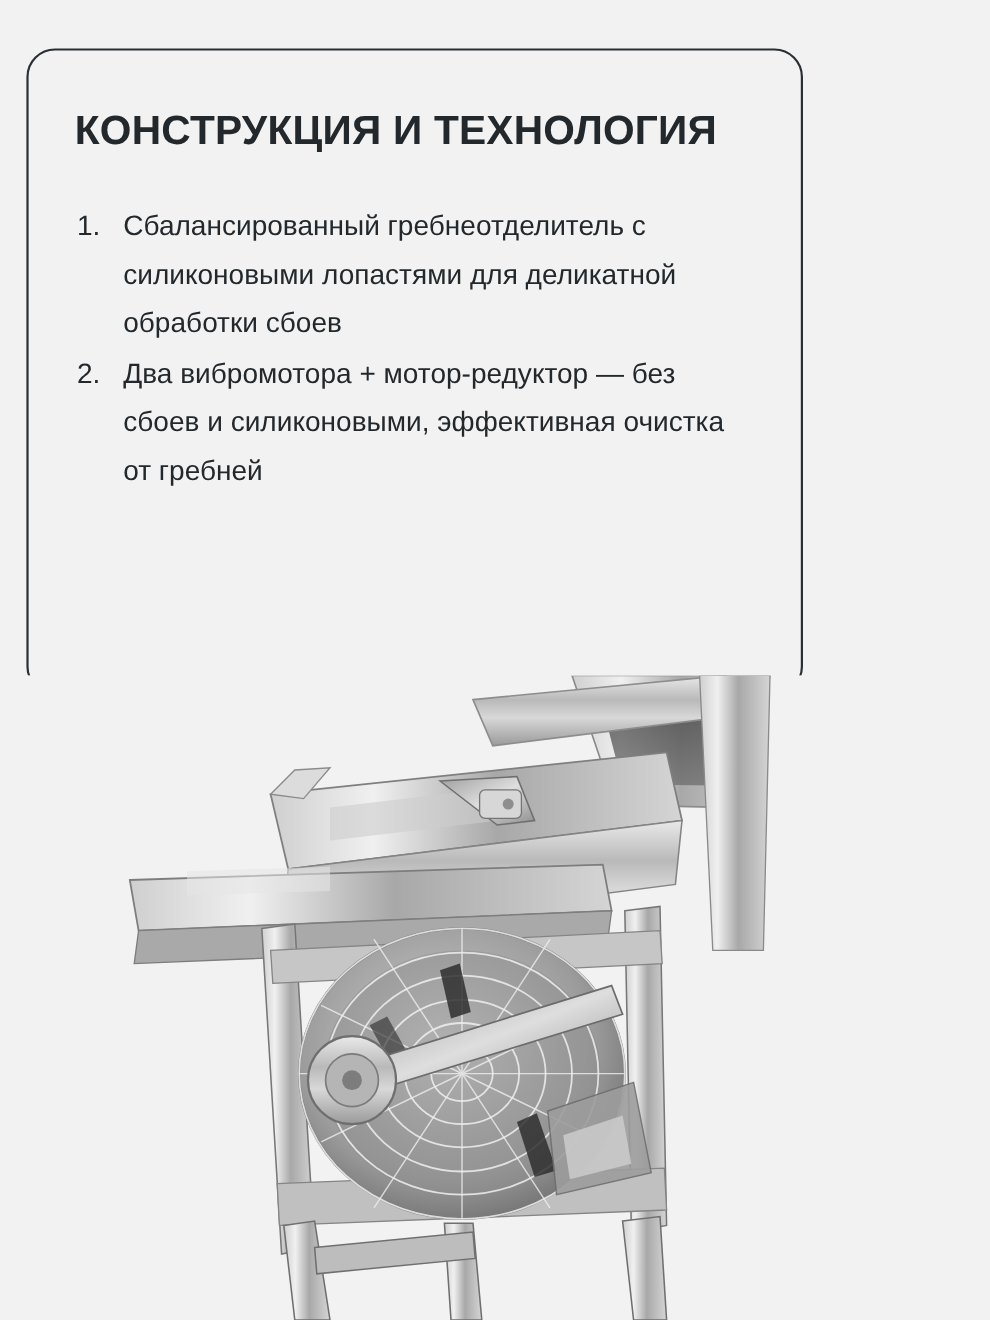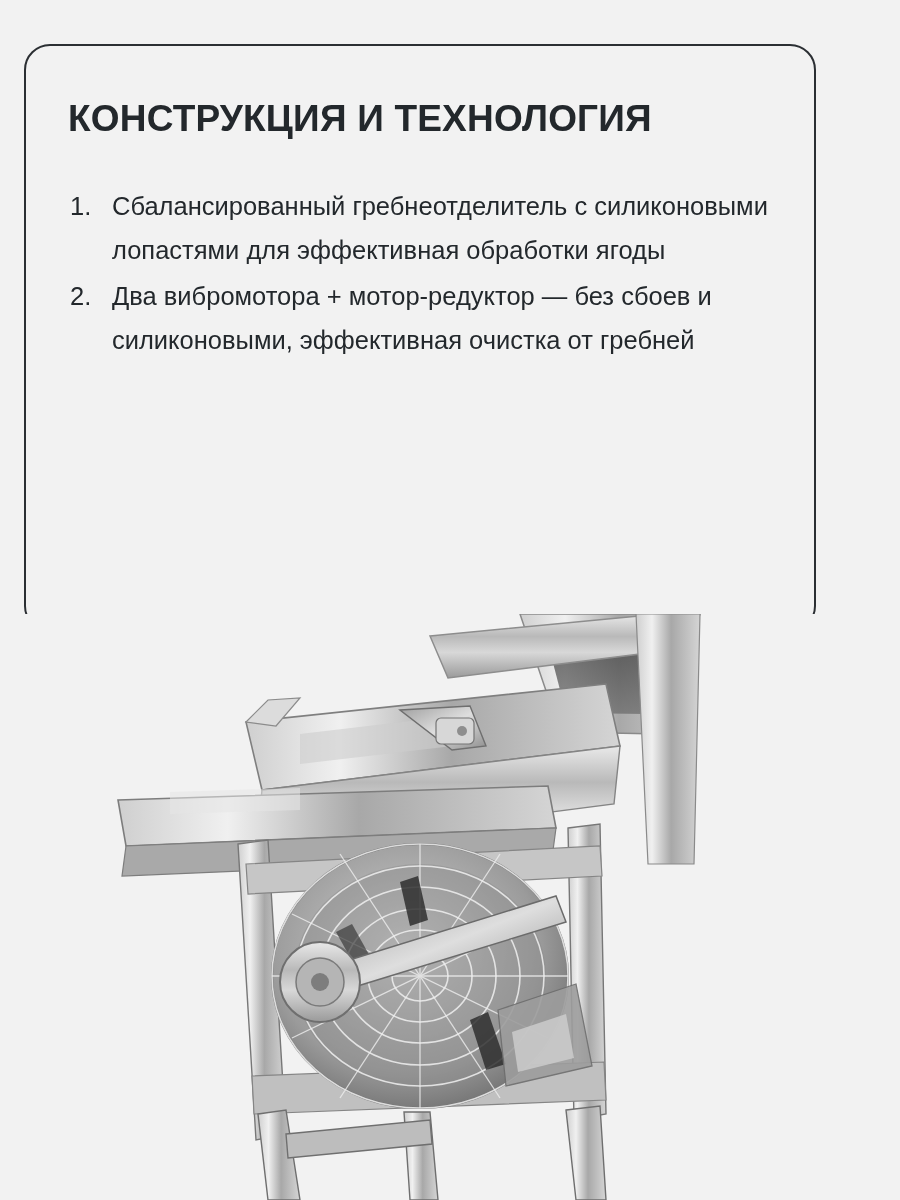"КОНСТРУКЦИЯ И ТЕХНОЛОГИЯ" .card { width: 792px -> 706px }
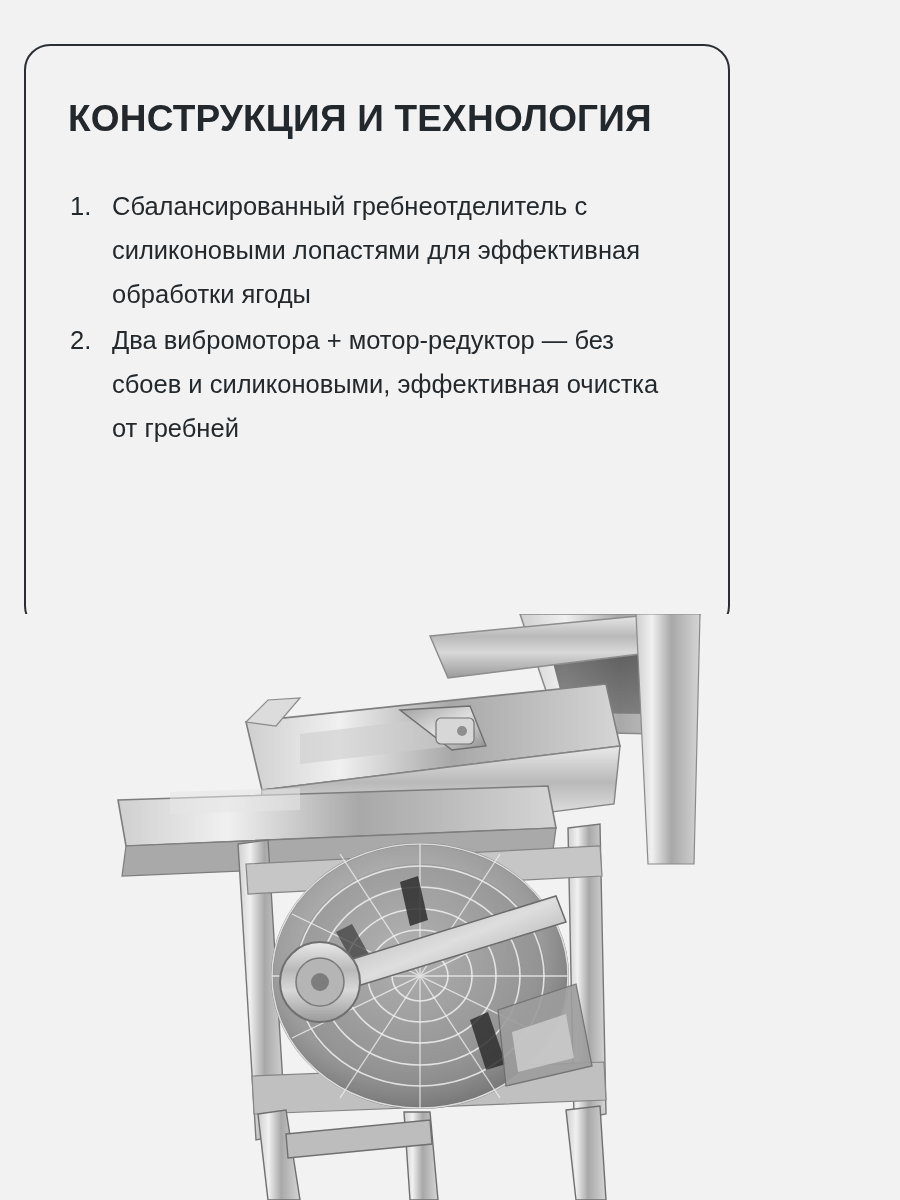"Сбалансированный гребнеотделитель с" li { text: эффективная обработки ягоды -> деликатной обработки сбоев }
